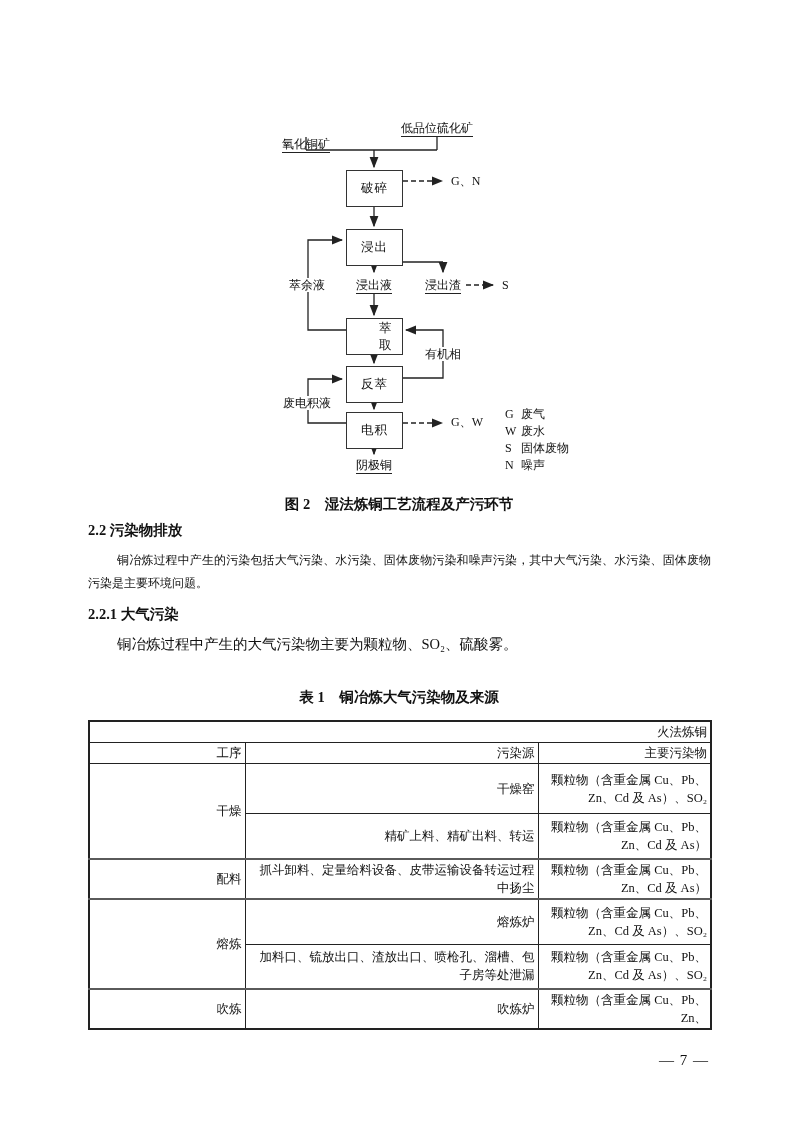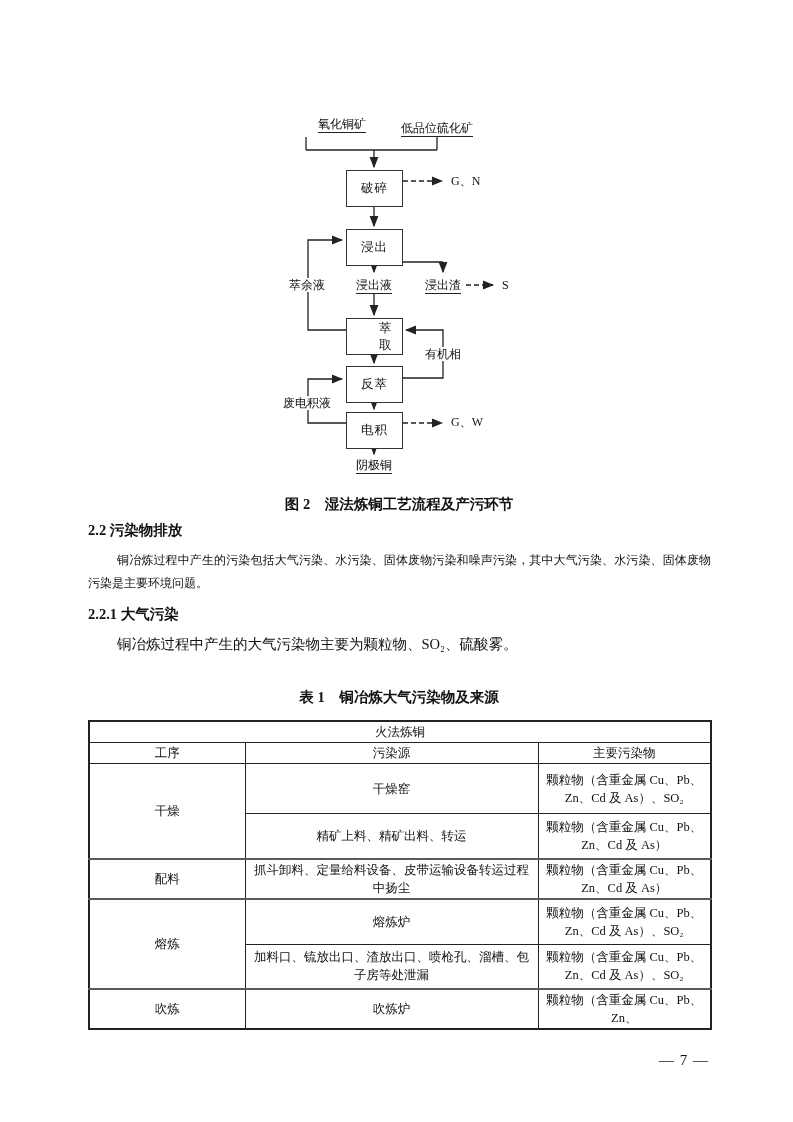"氧化铜矿" div.flow-label { margin-left: 36px -> none; top: 4px -> 24px }
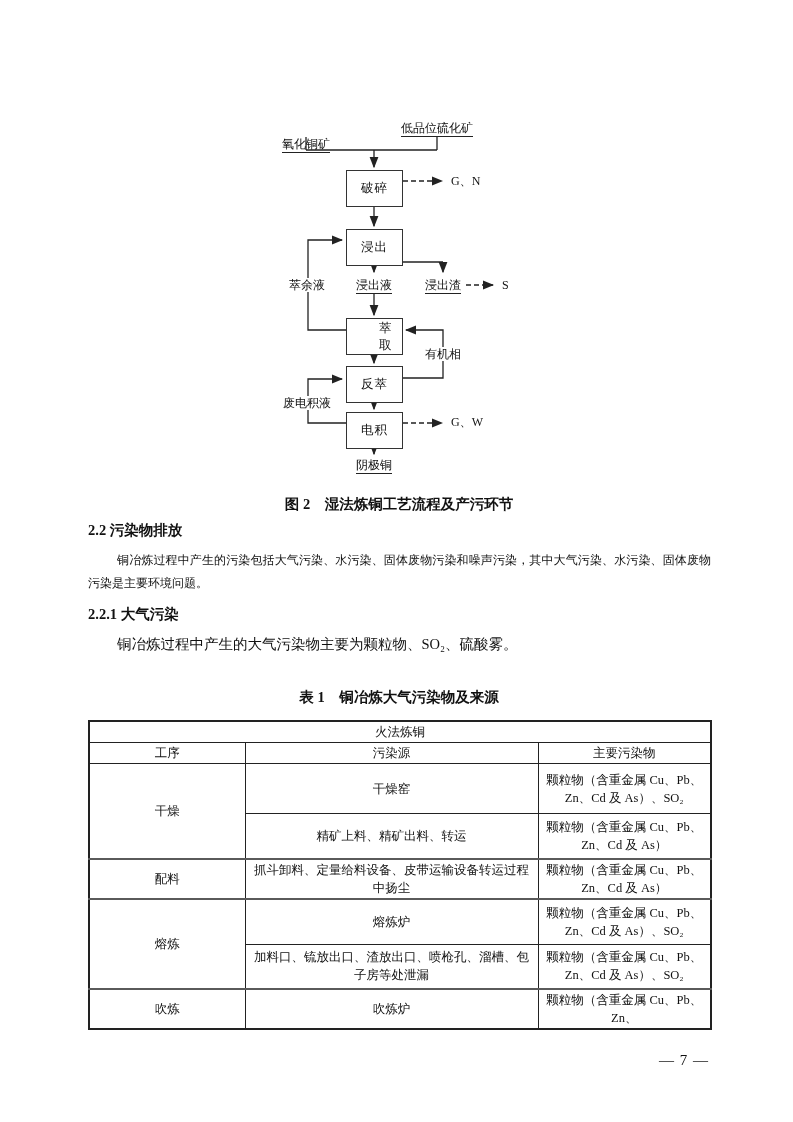"G 废气" div.legend { html: none -> <div> <div><span>G</span><span>废气</span></div> <div><span>W</span><span>废水</span></div> <div><span>S</span><span>固体废物</span></div> <div><span>N</span><span>噪声</span></div> </div> }
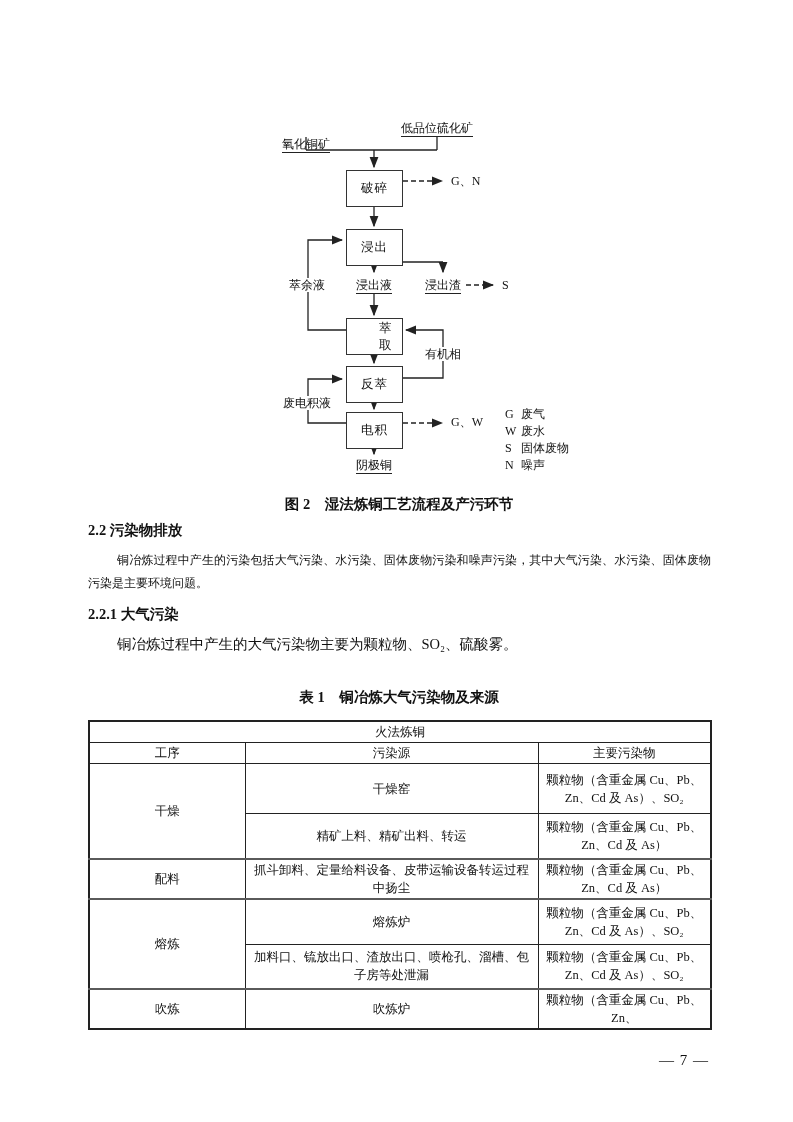"火法炼铜" table.t1 td, table.t1 th { text-align: center -> right }
